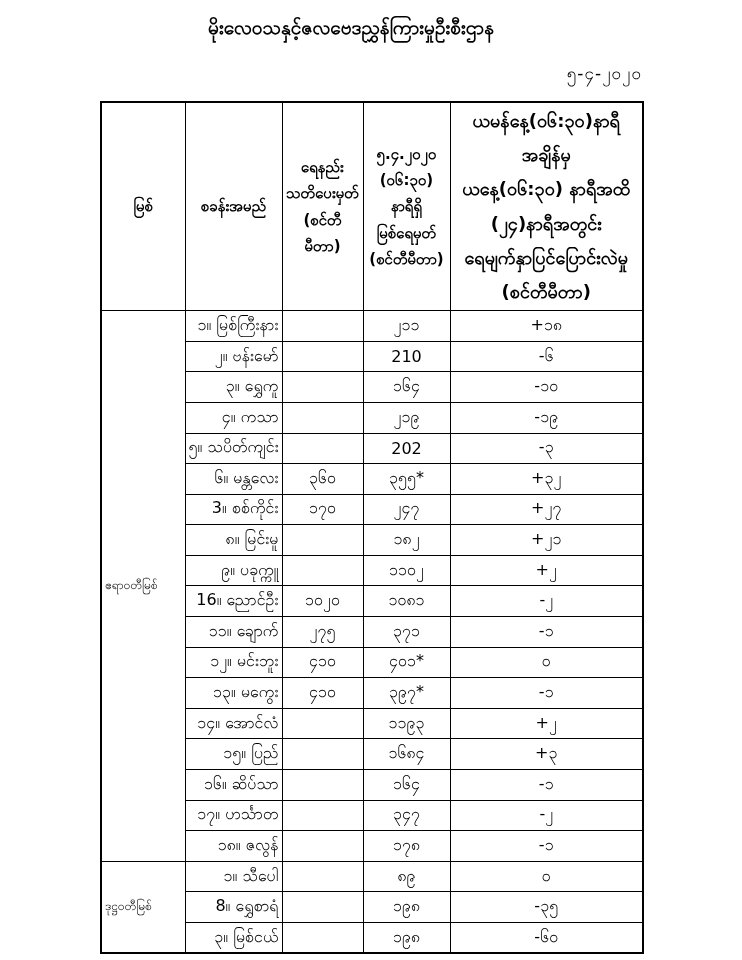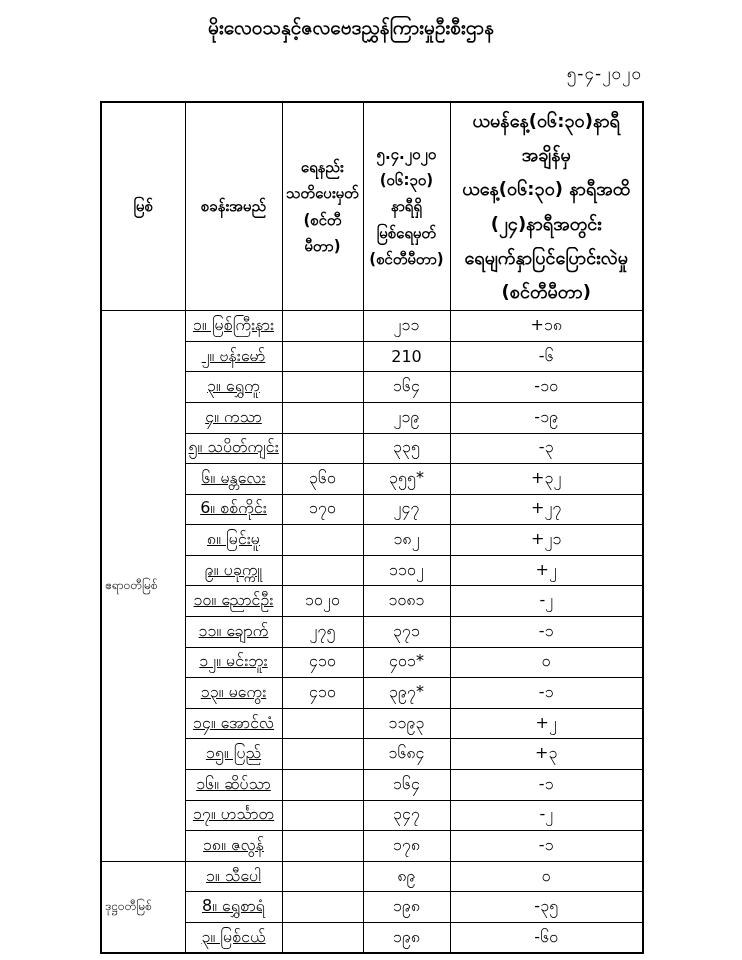"၁။ မြစ်ကြီးနား" td.station { text-align: center -> right; text-decoration: underline -> none }
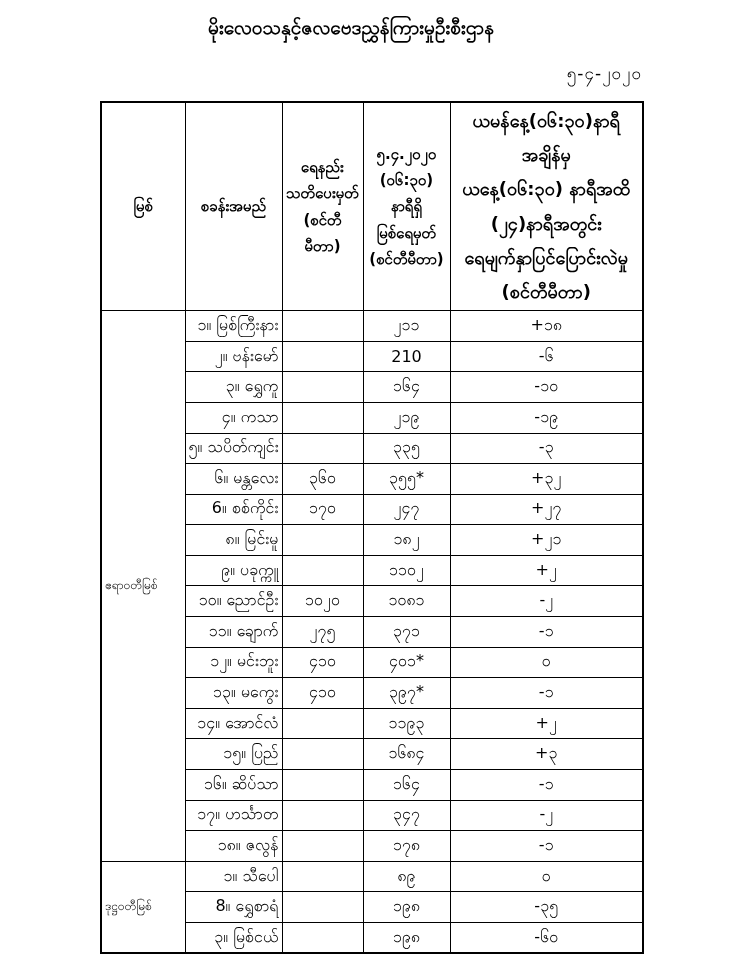"၃၃၅" td.num { text: ၃၃၅ -> 202 }
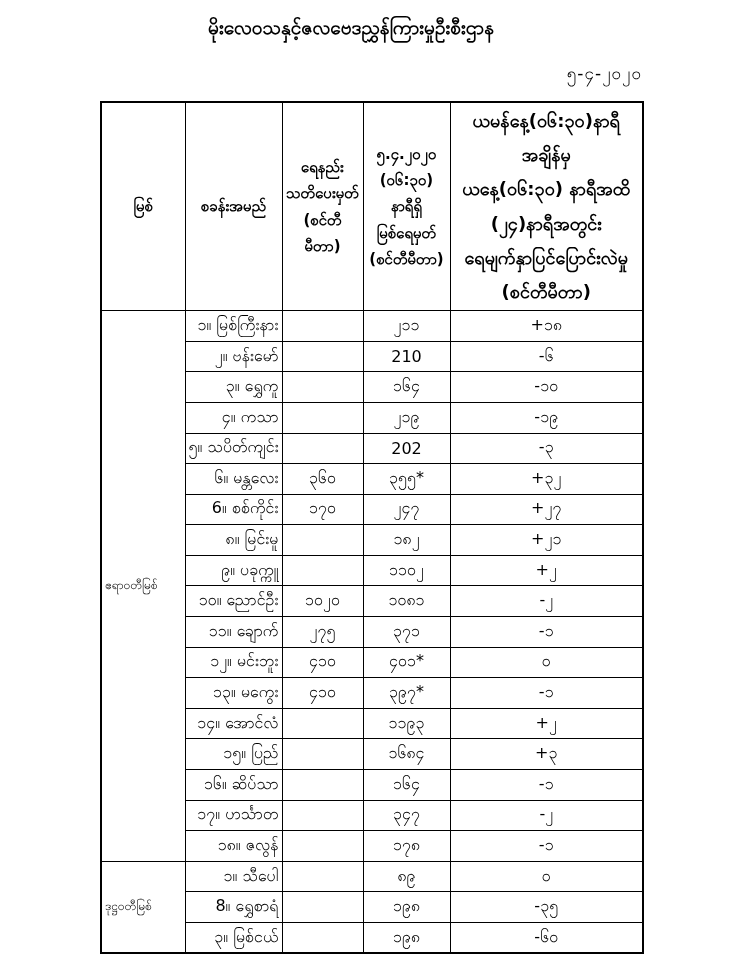"6။ စစ်ကိုင်း" td.station { text: 6 -> 3 }
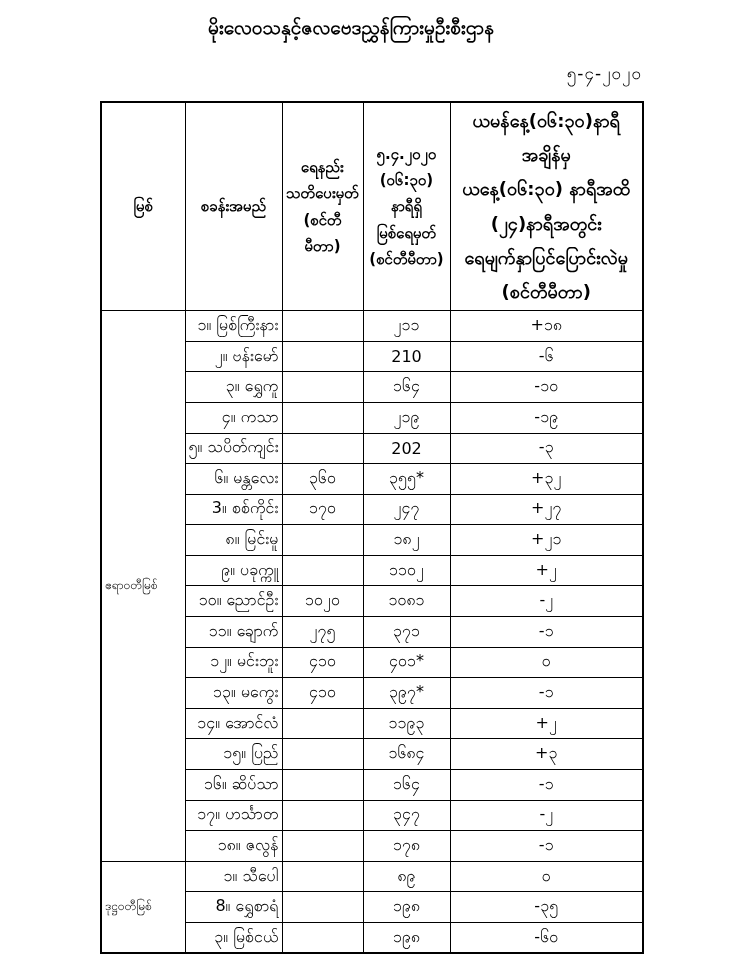"၁၀။ ညောင်ဦး" td.station { text: ၁၀ -> 16 }
